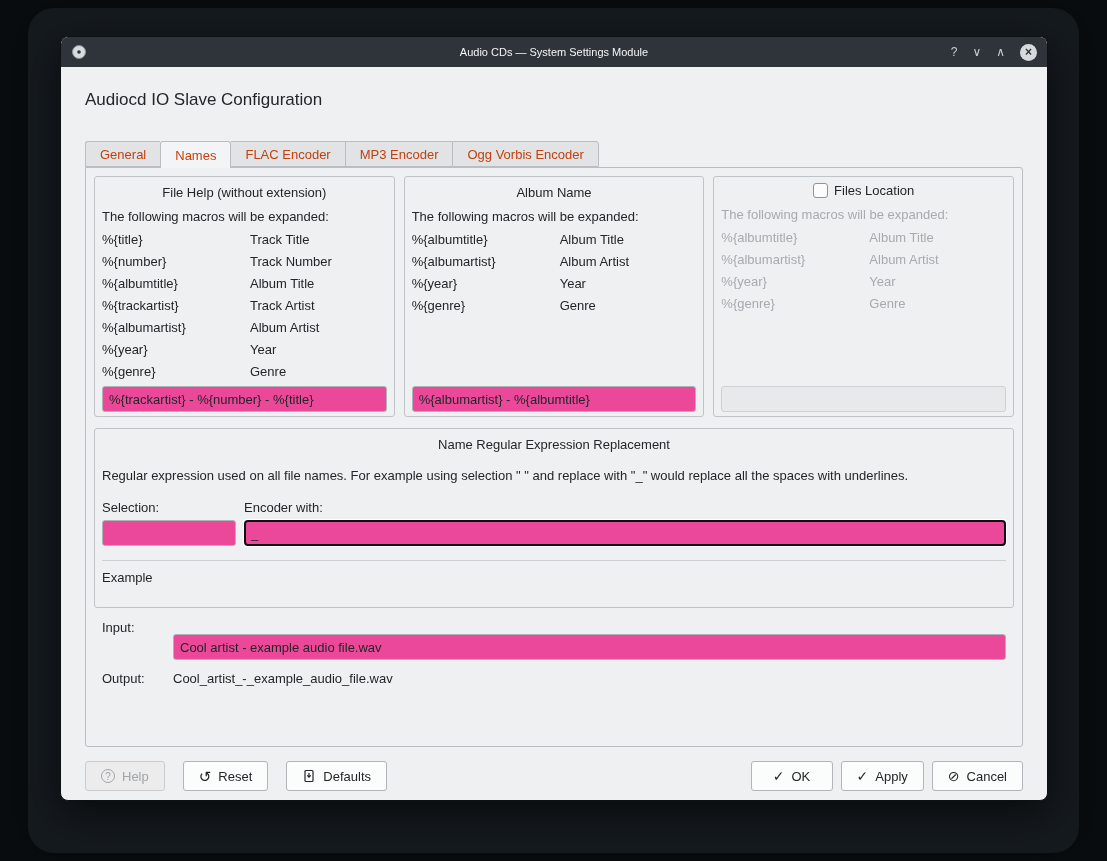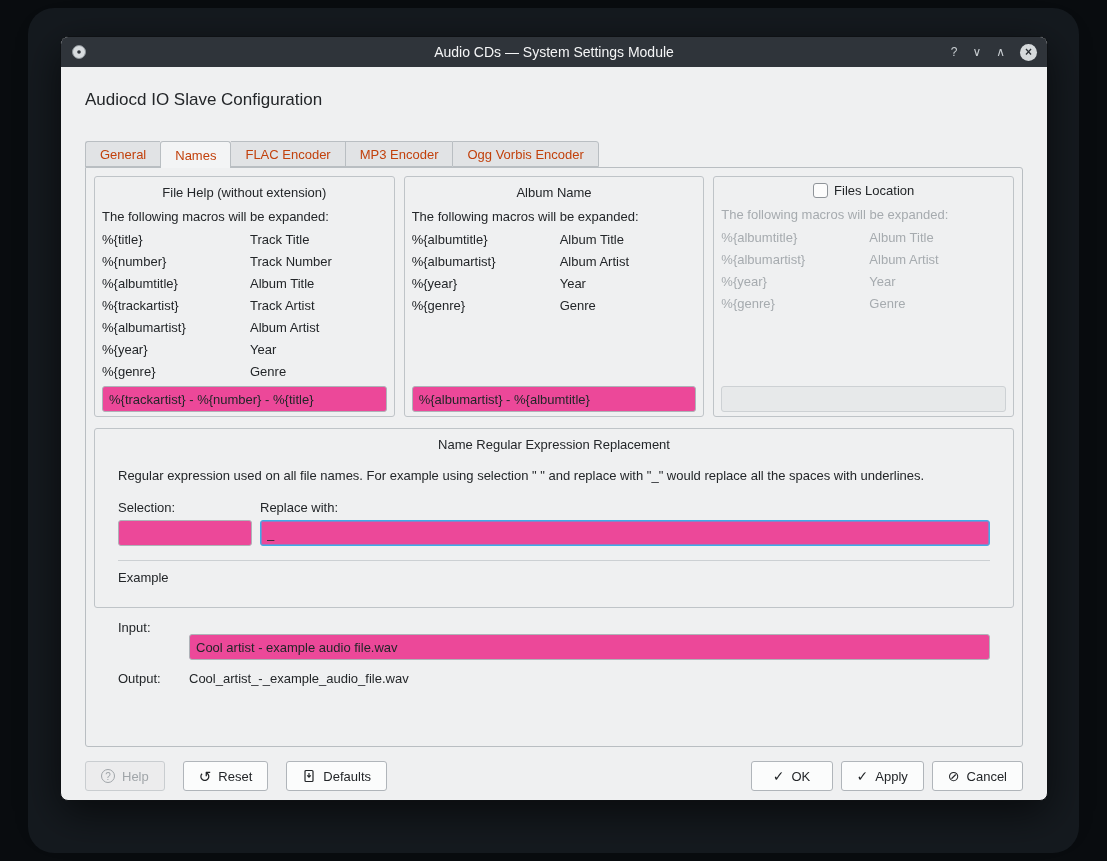"Audio CDs — System Settings" .titlebar .title { font-size: 14px -> 11px }
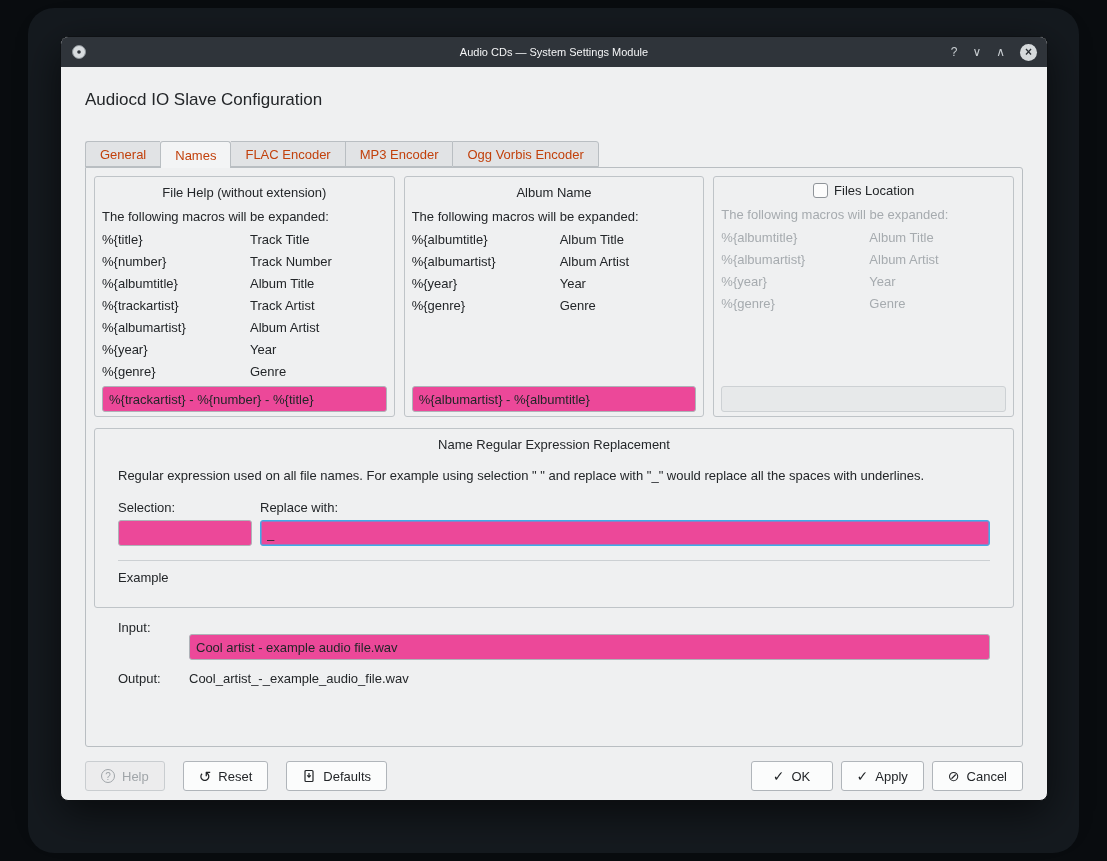"Name Regular Expression Replacement" .regex-box { padding: 6px 23px -> 6px 7px }
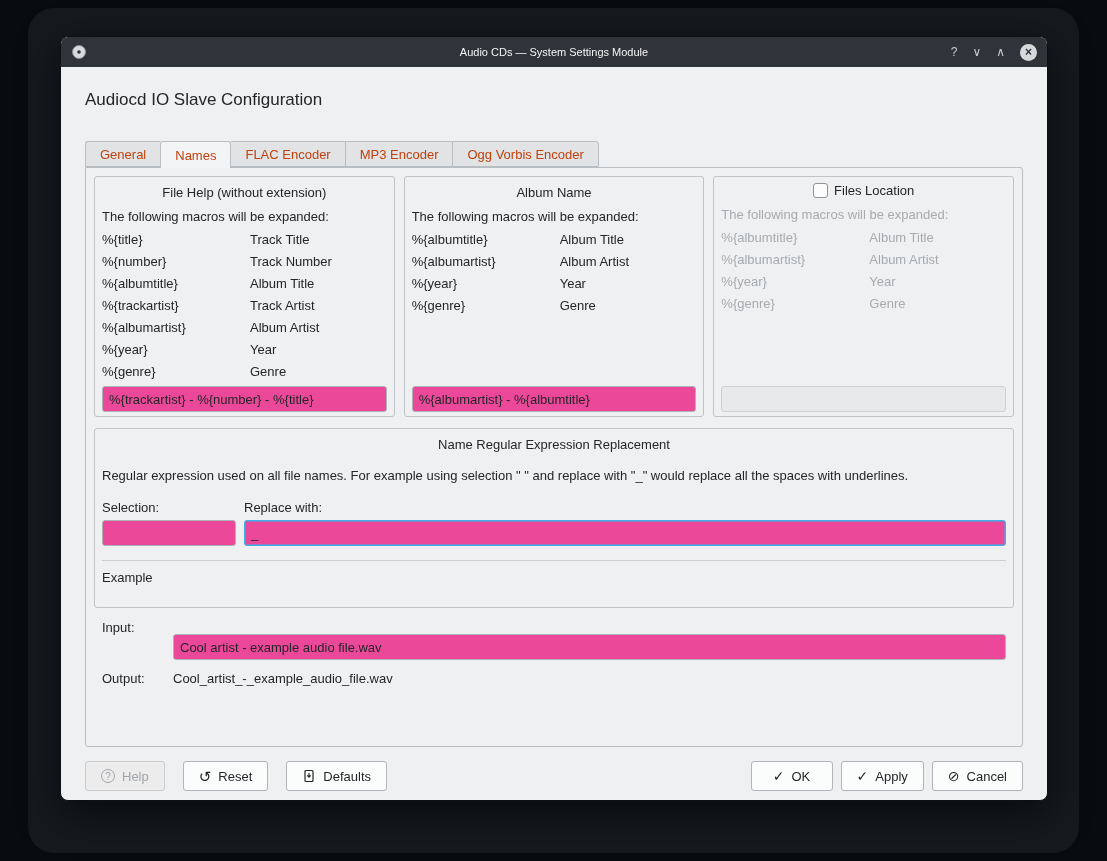"Replace with:" span { text: Replace -> Encoder }
